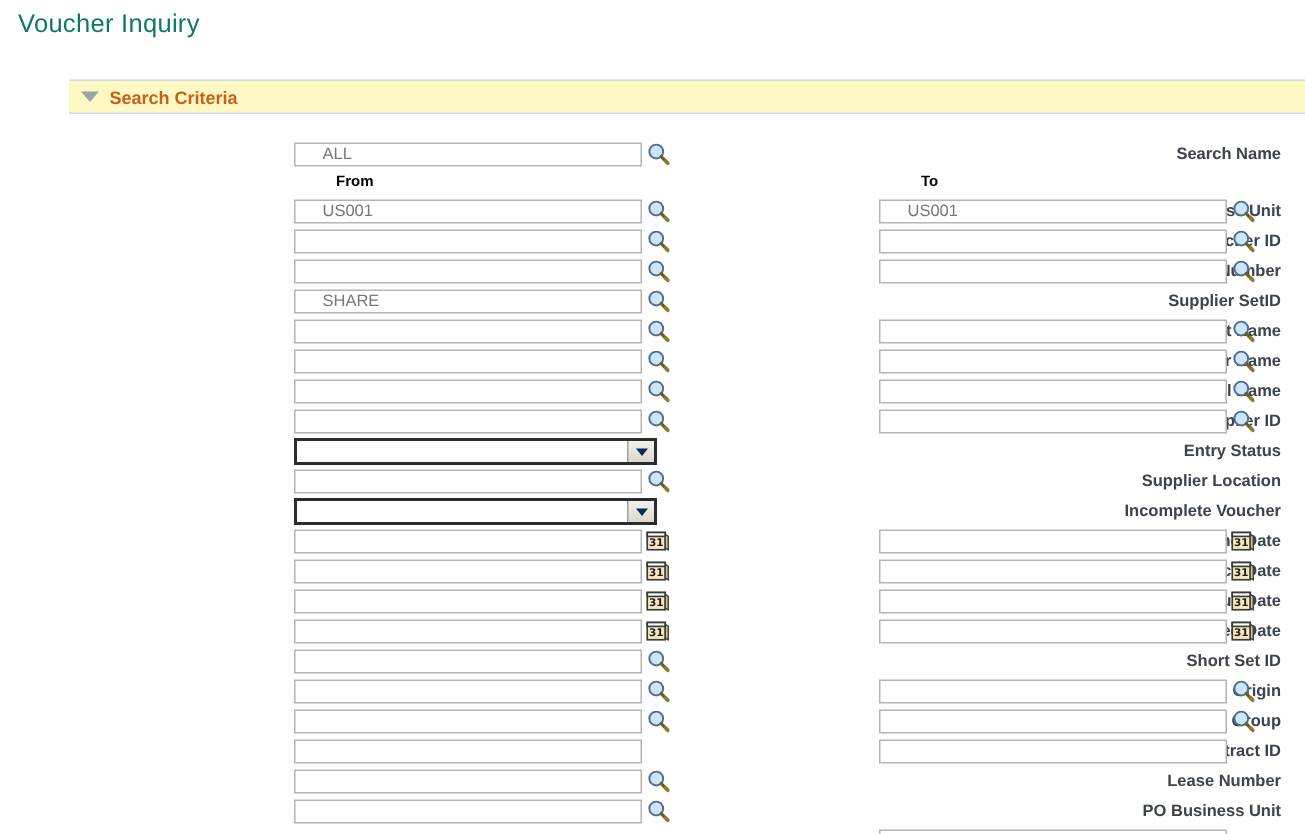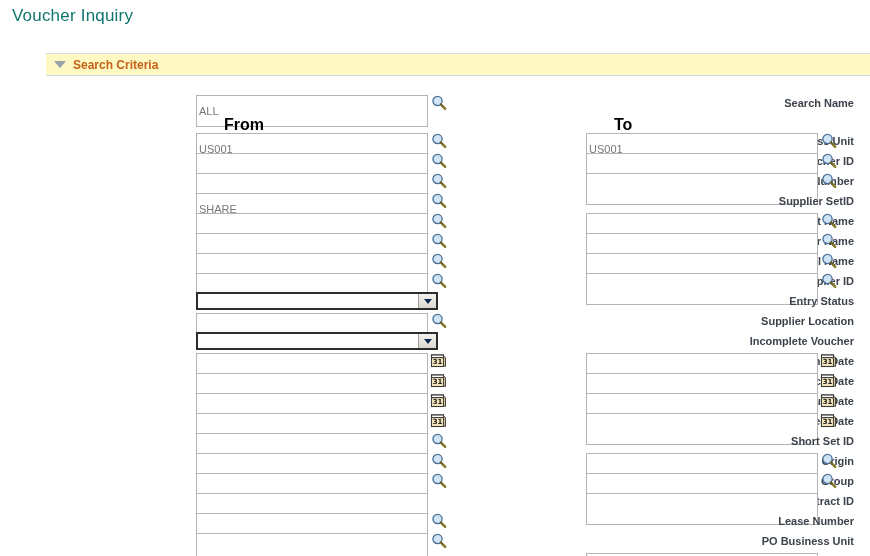"ALL" .fld { height: 32px -> 16px; padding: 0 2px -> 0 18px }
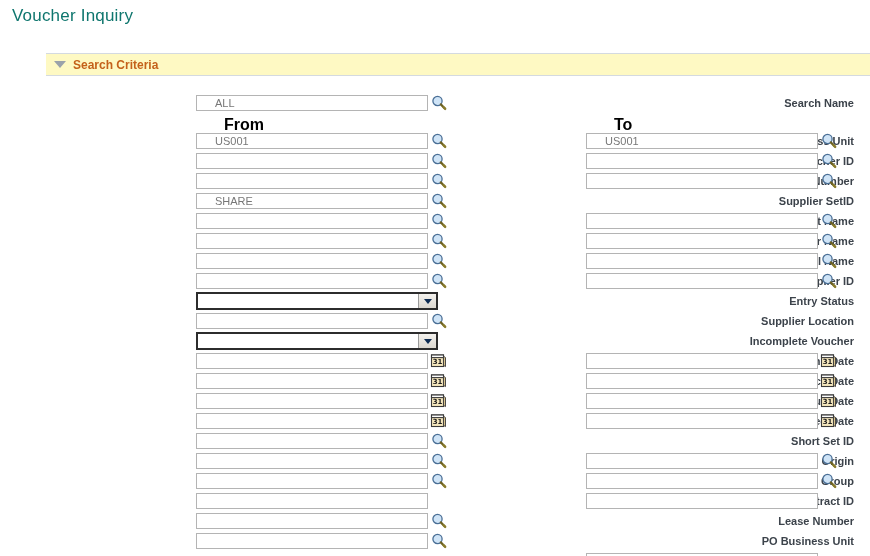"From" .colhead { font-size: 16px -> 10px }
